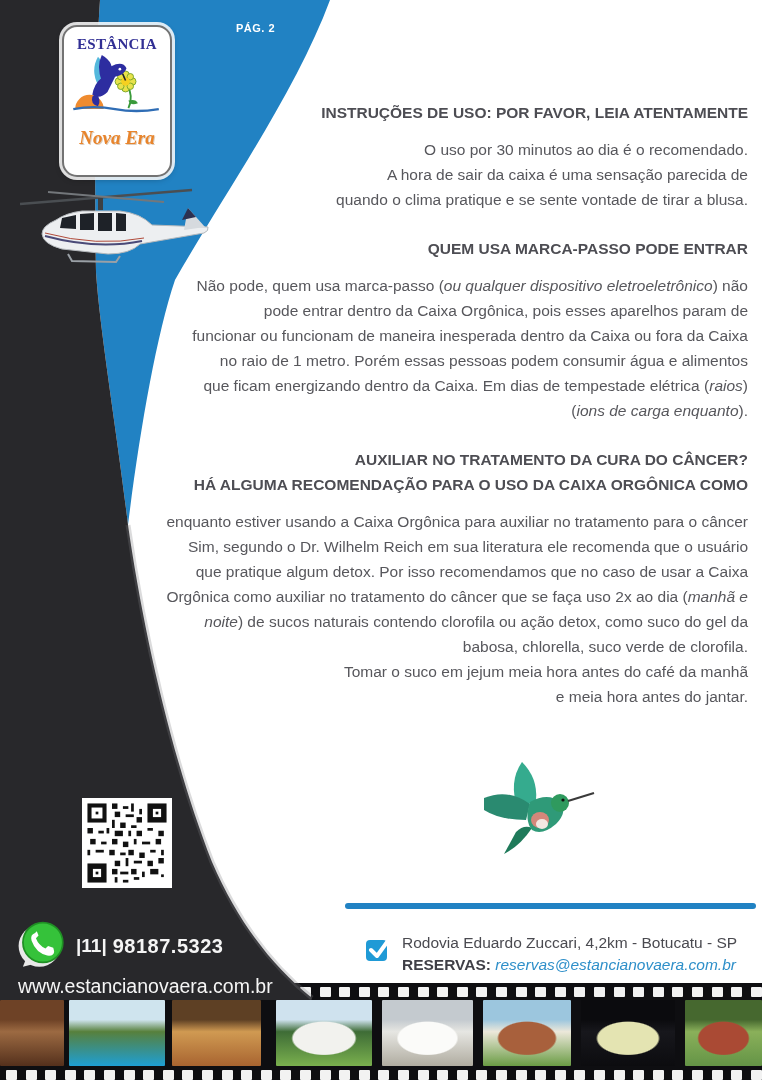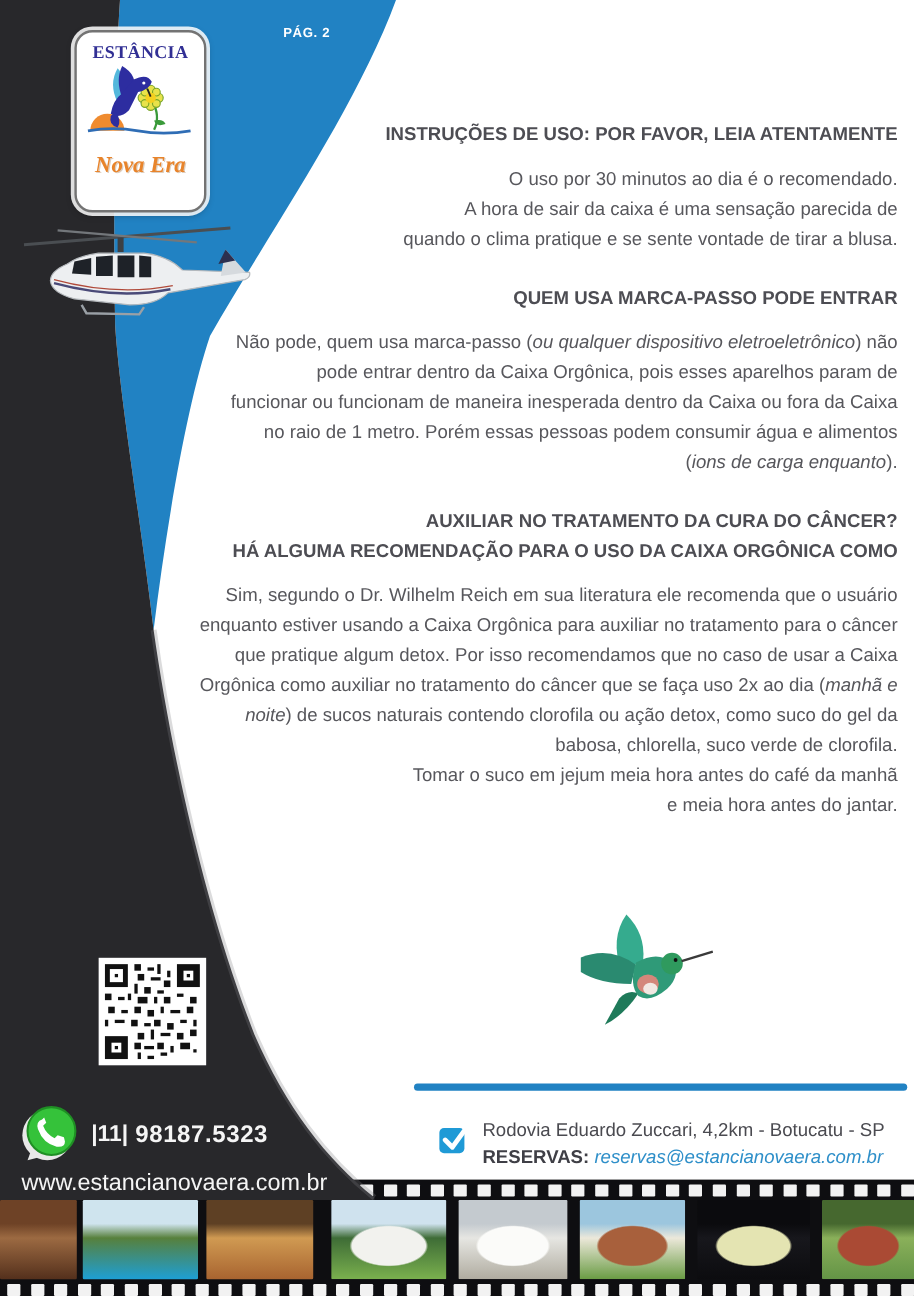"que ficam energizando dentro da" div { html: none -> <div><span>que ficam energizando dentro da Caixa. Em dias de tempestade elétrica (</span><i>raios</i><span>)</span></div> }
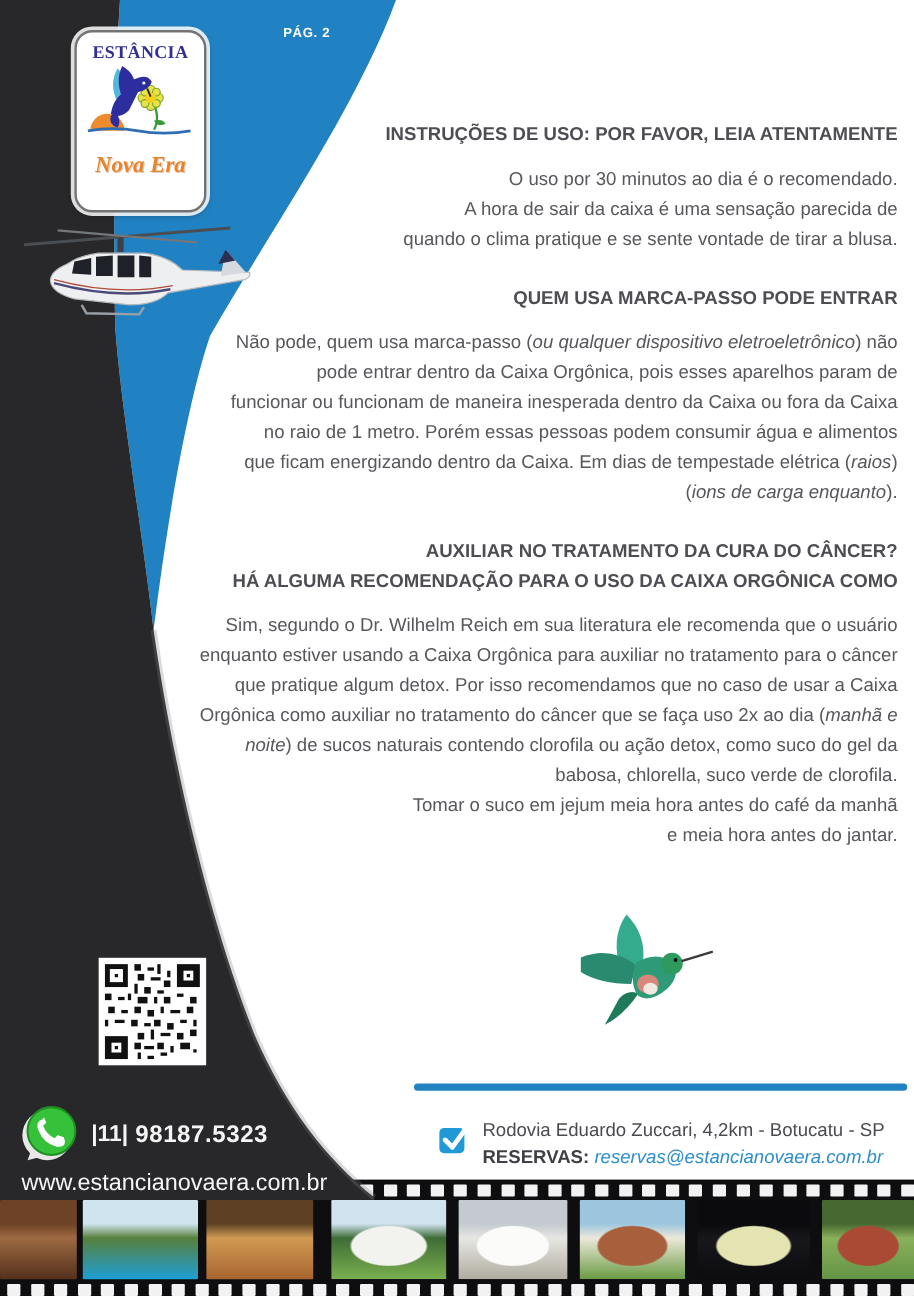"Sim, segundo o Dr. Wilhelm" div { order: before "enquanto estiver usando a Caixa" -> after "enquanto estiver usando a Caixa" }
